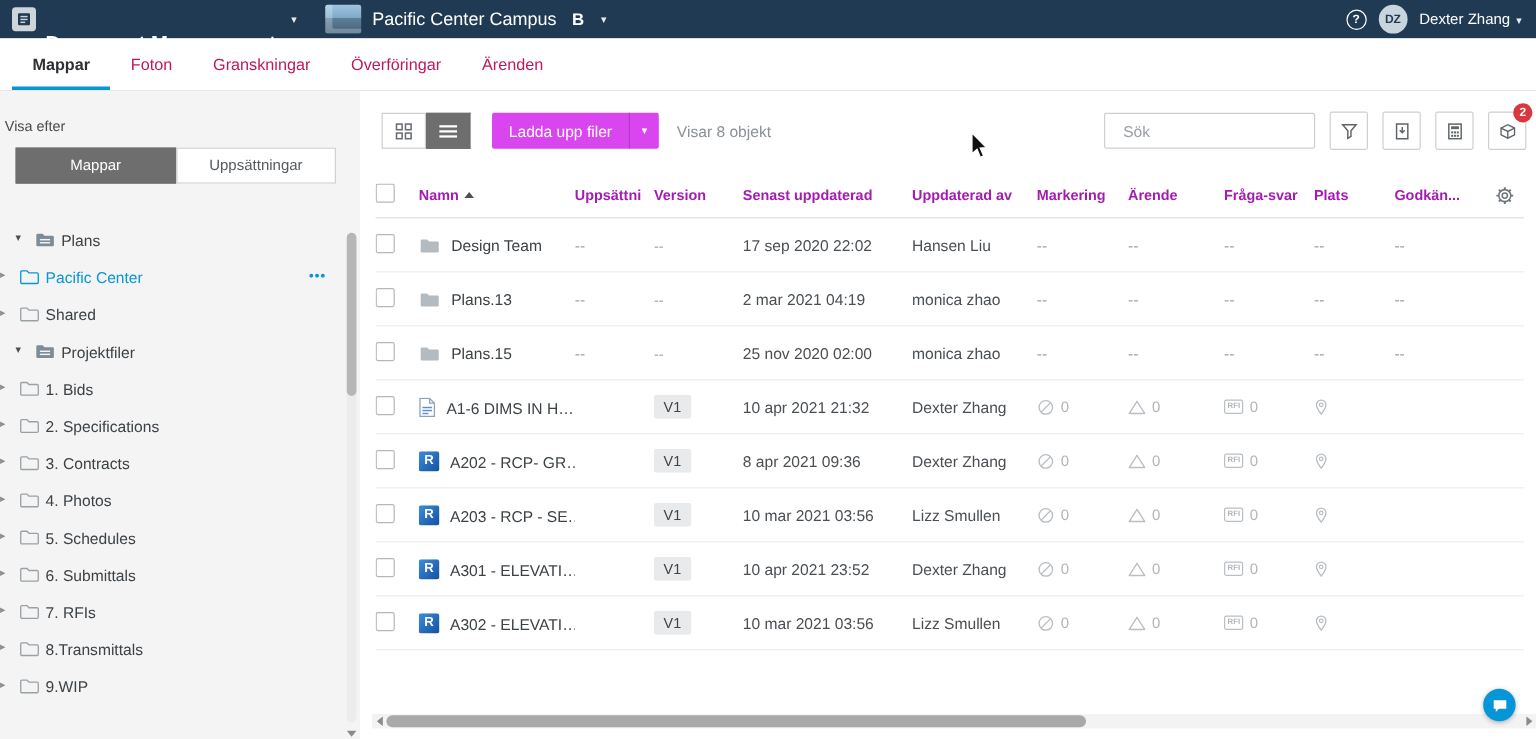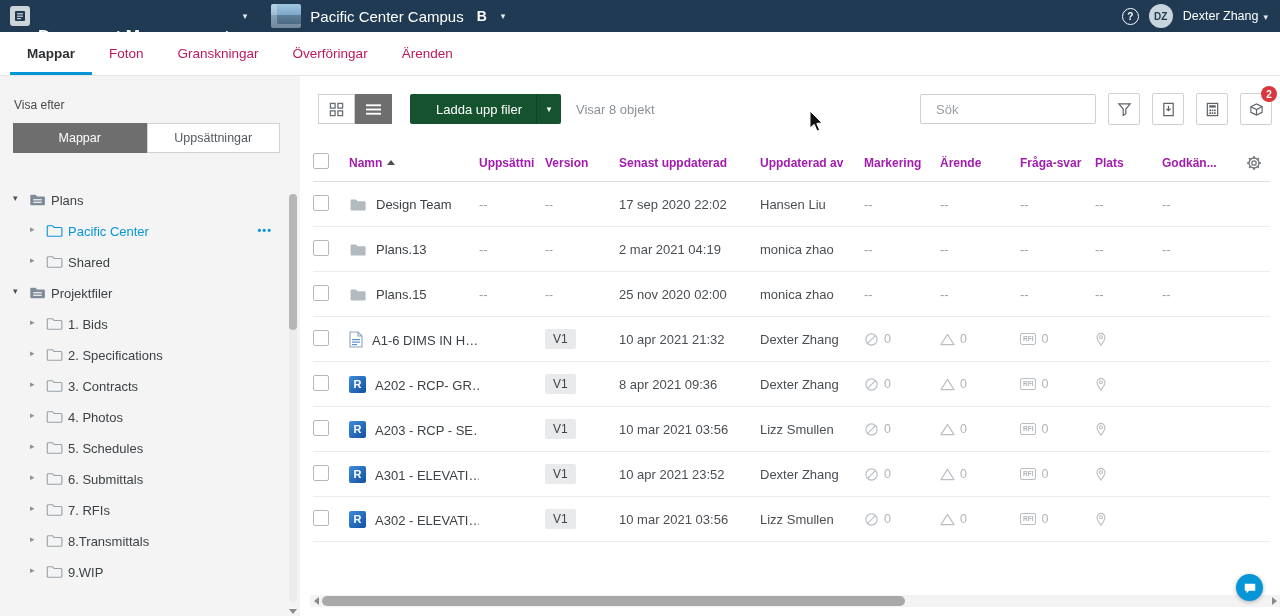"Visa efter" .viewby { padding: 22px 0 0 14px -> 22px 0 0 4px }
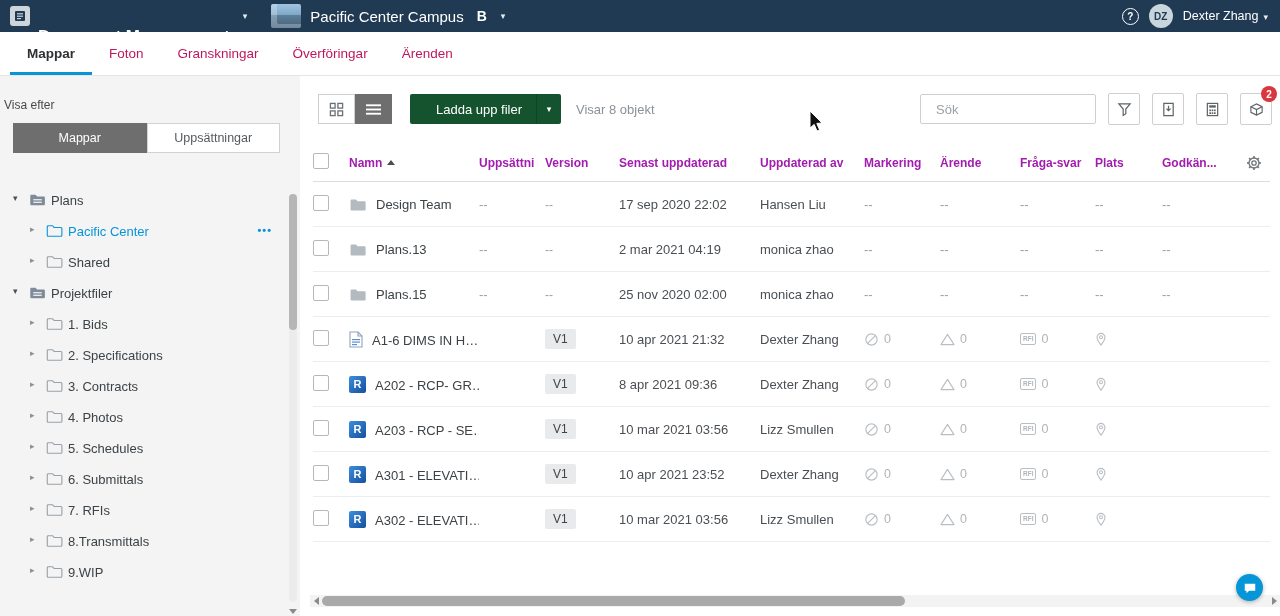"Ladda upp filer" .upload-btn { background: #14532d -> #d946ef; padding-left: 12px -> none }
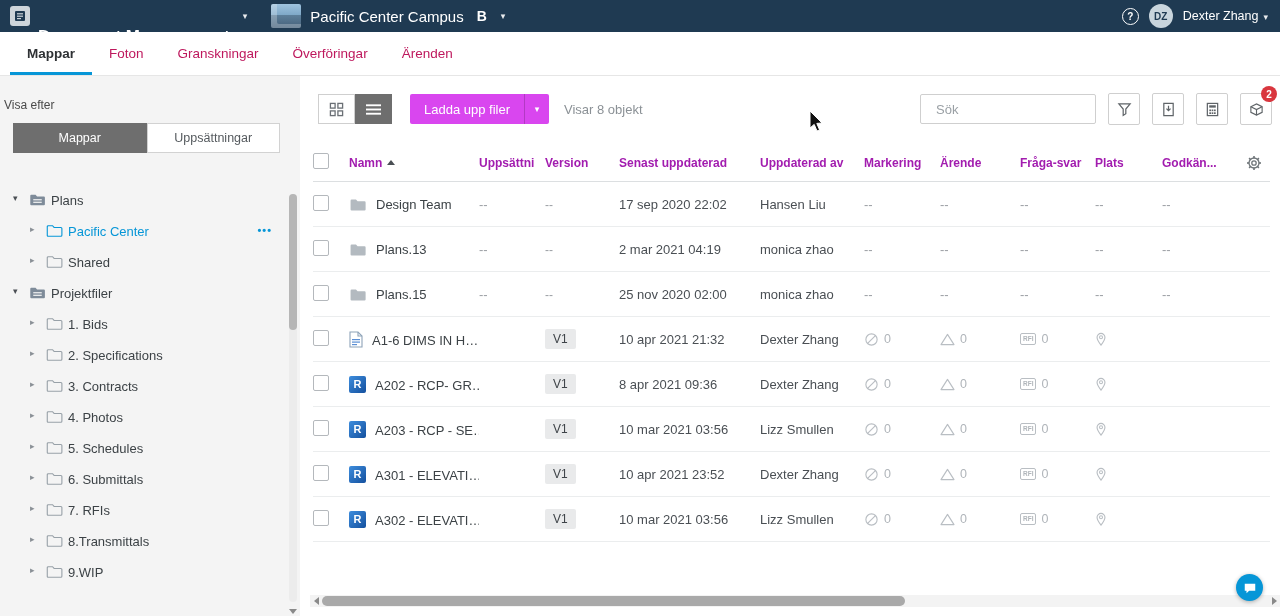"Pacific Center" .tree-item.lvl1 { padding-left: 30px -> none }
